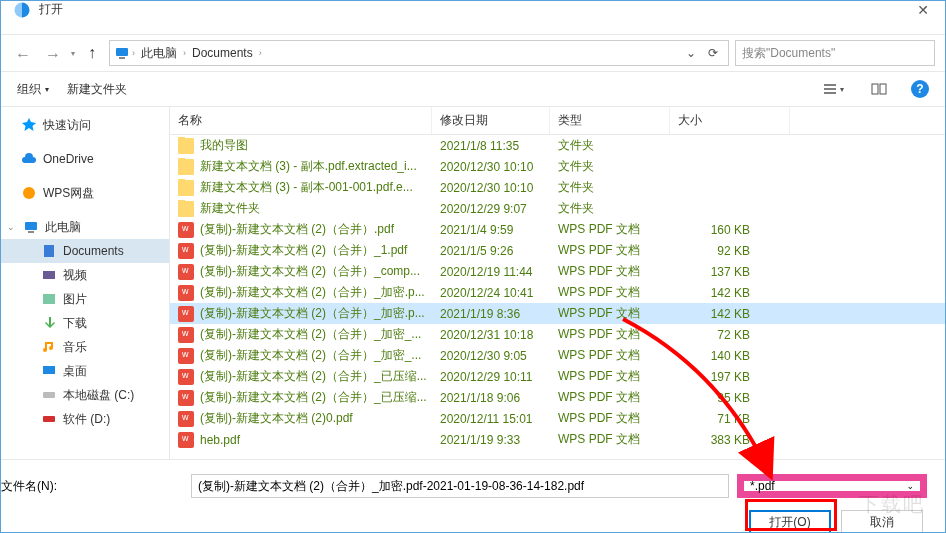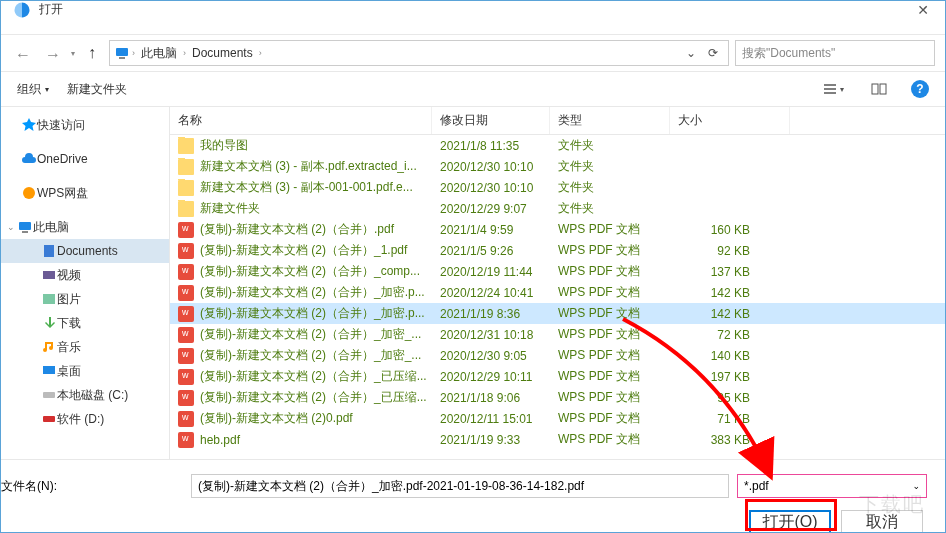"快速访问" .side-item { gap: none -> 6px }
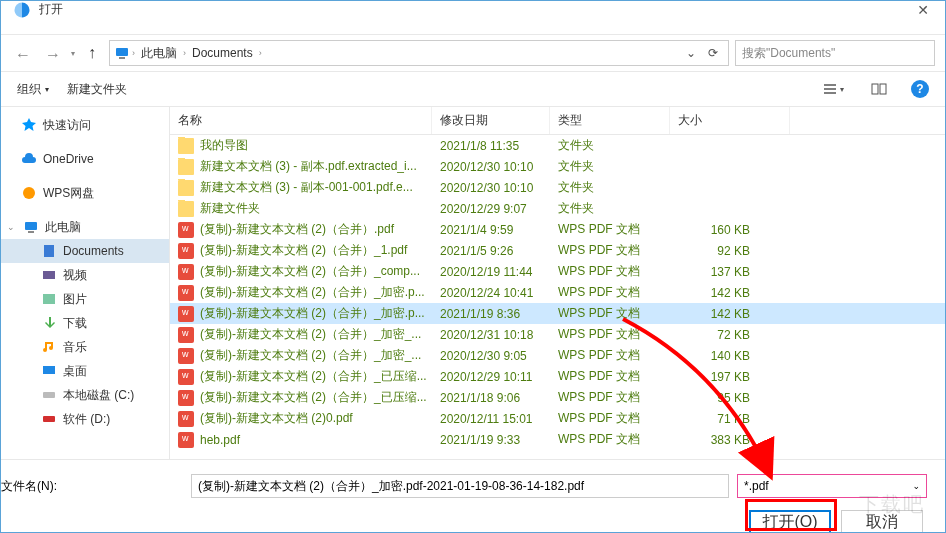"*.pdf" .filetype-sel { border: 1px solid #ec4899 -> 7px solid #ec4899 }
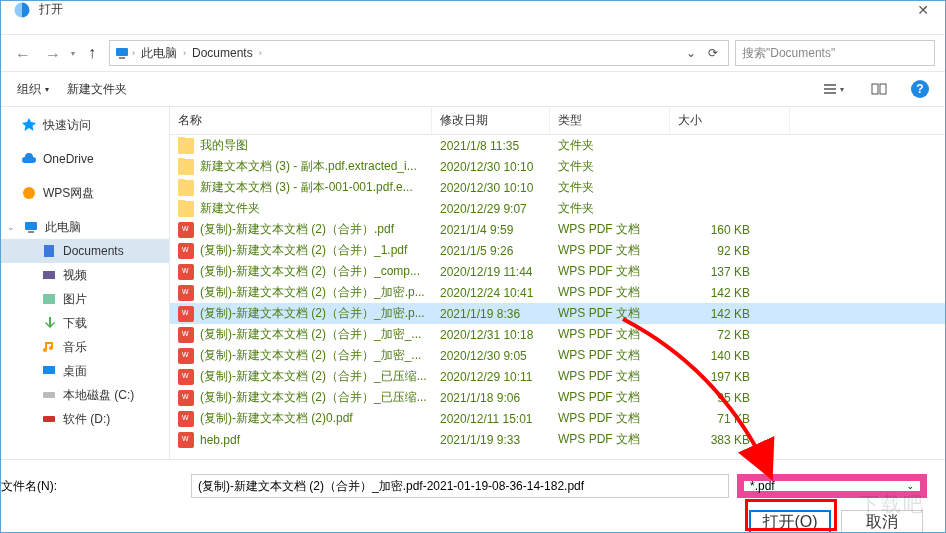"打开(O)" .btn { font-size: 16px -> 12px }
